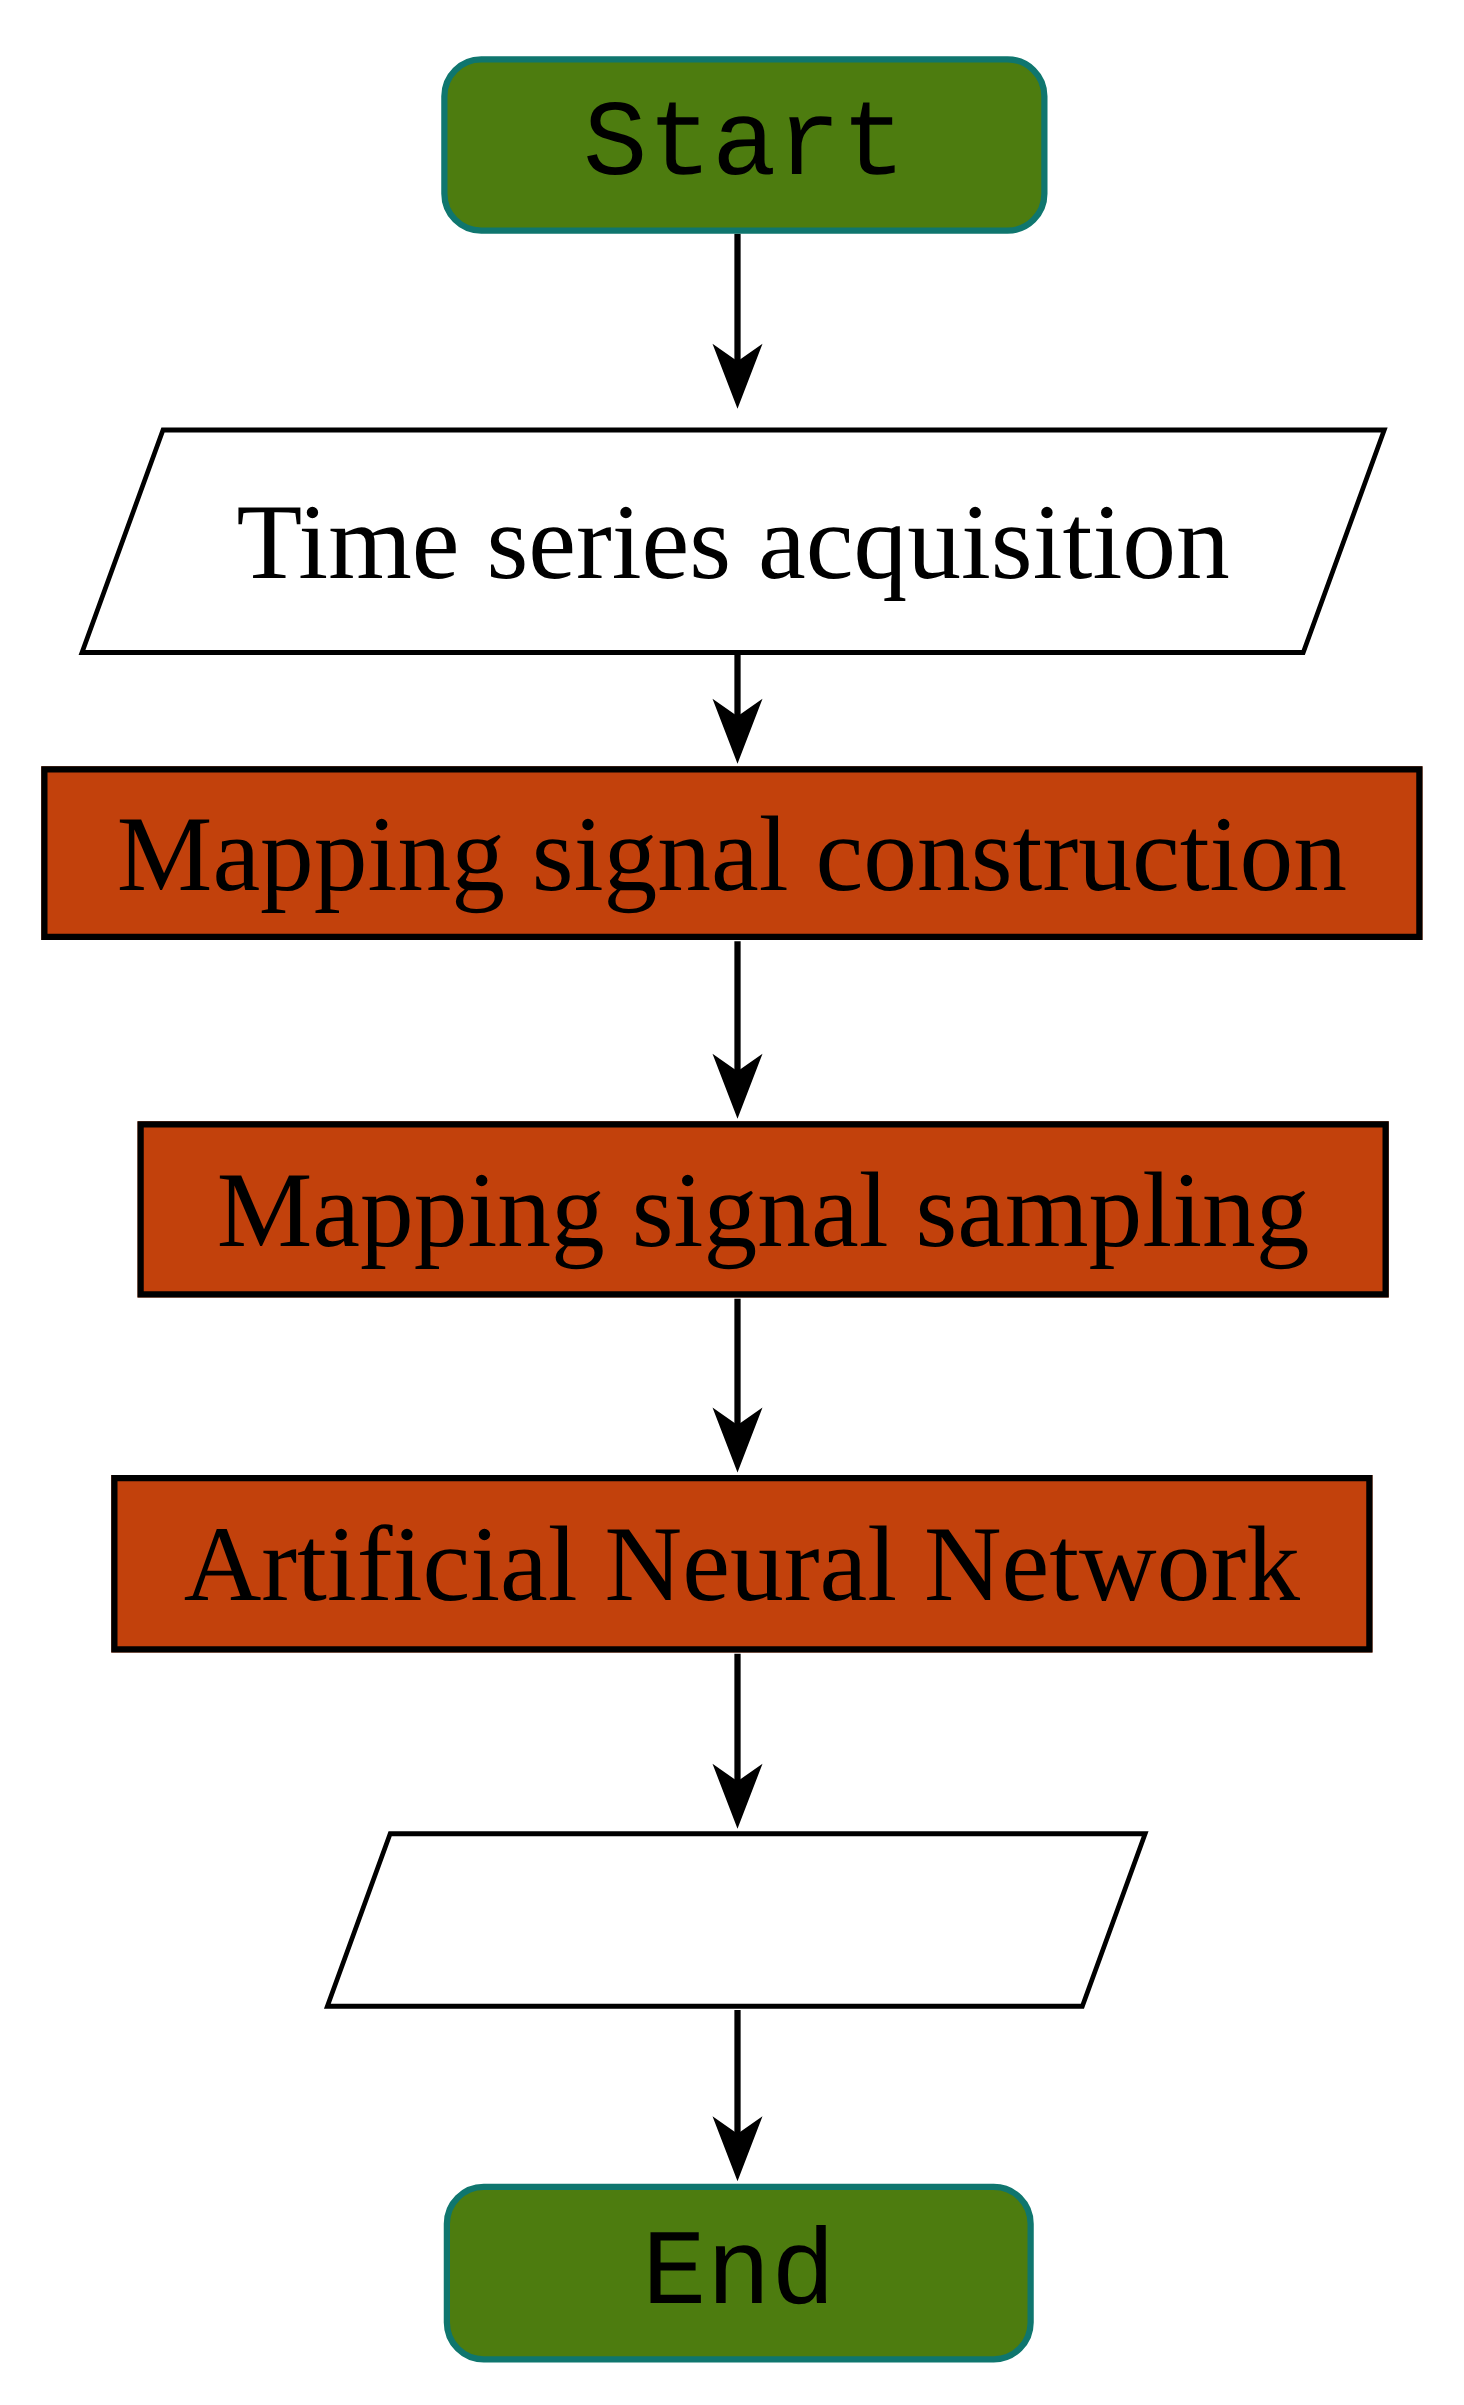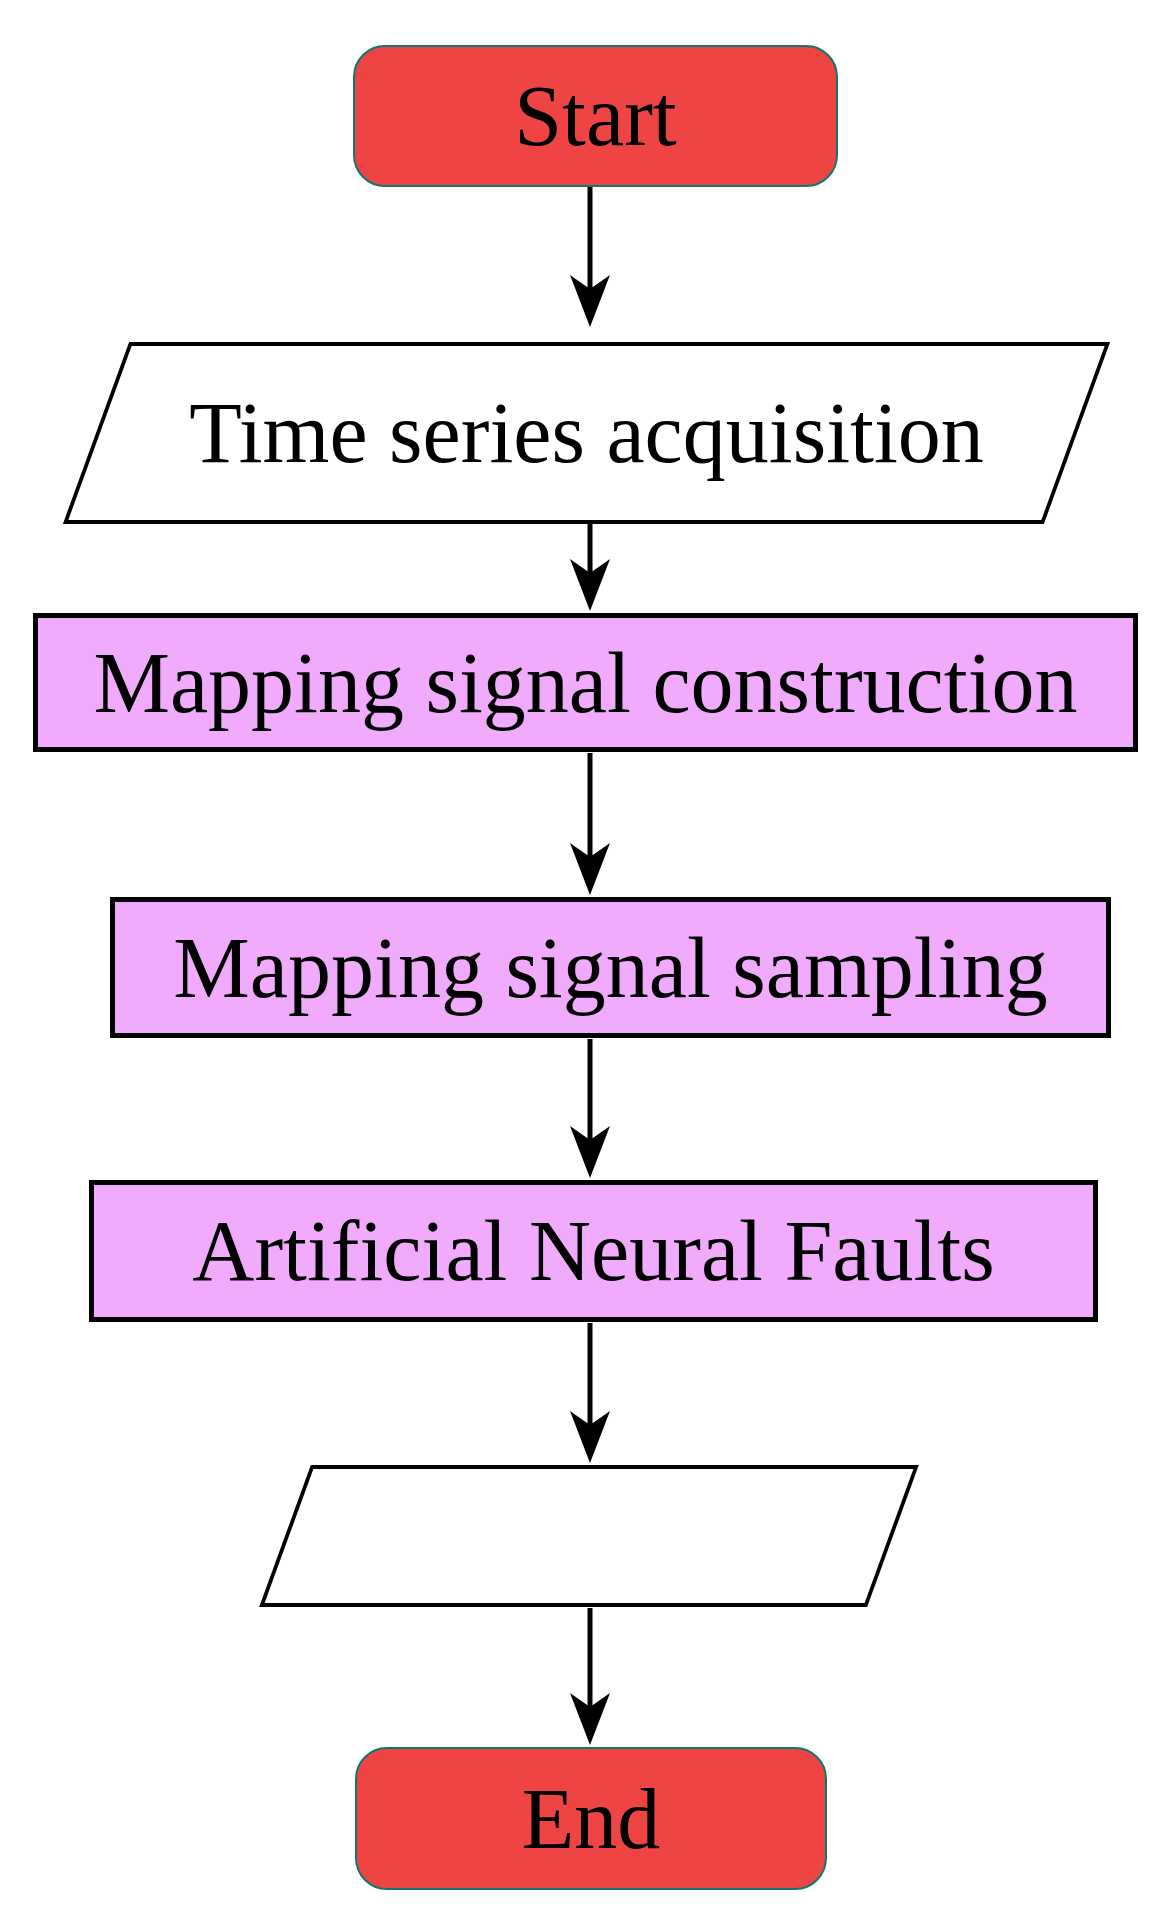"Start" .terminator { background: #ef4444 -> #4d7c0f; border: 2px solid #0f766e -> 5px solid #0f766e; font-family: none -> Liberation Mono, monospace }
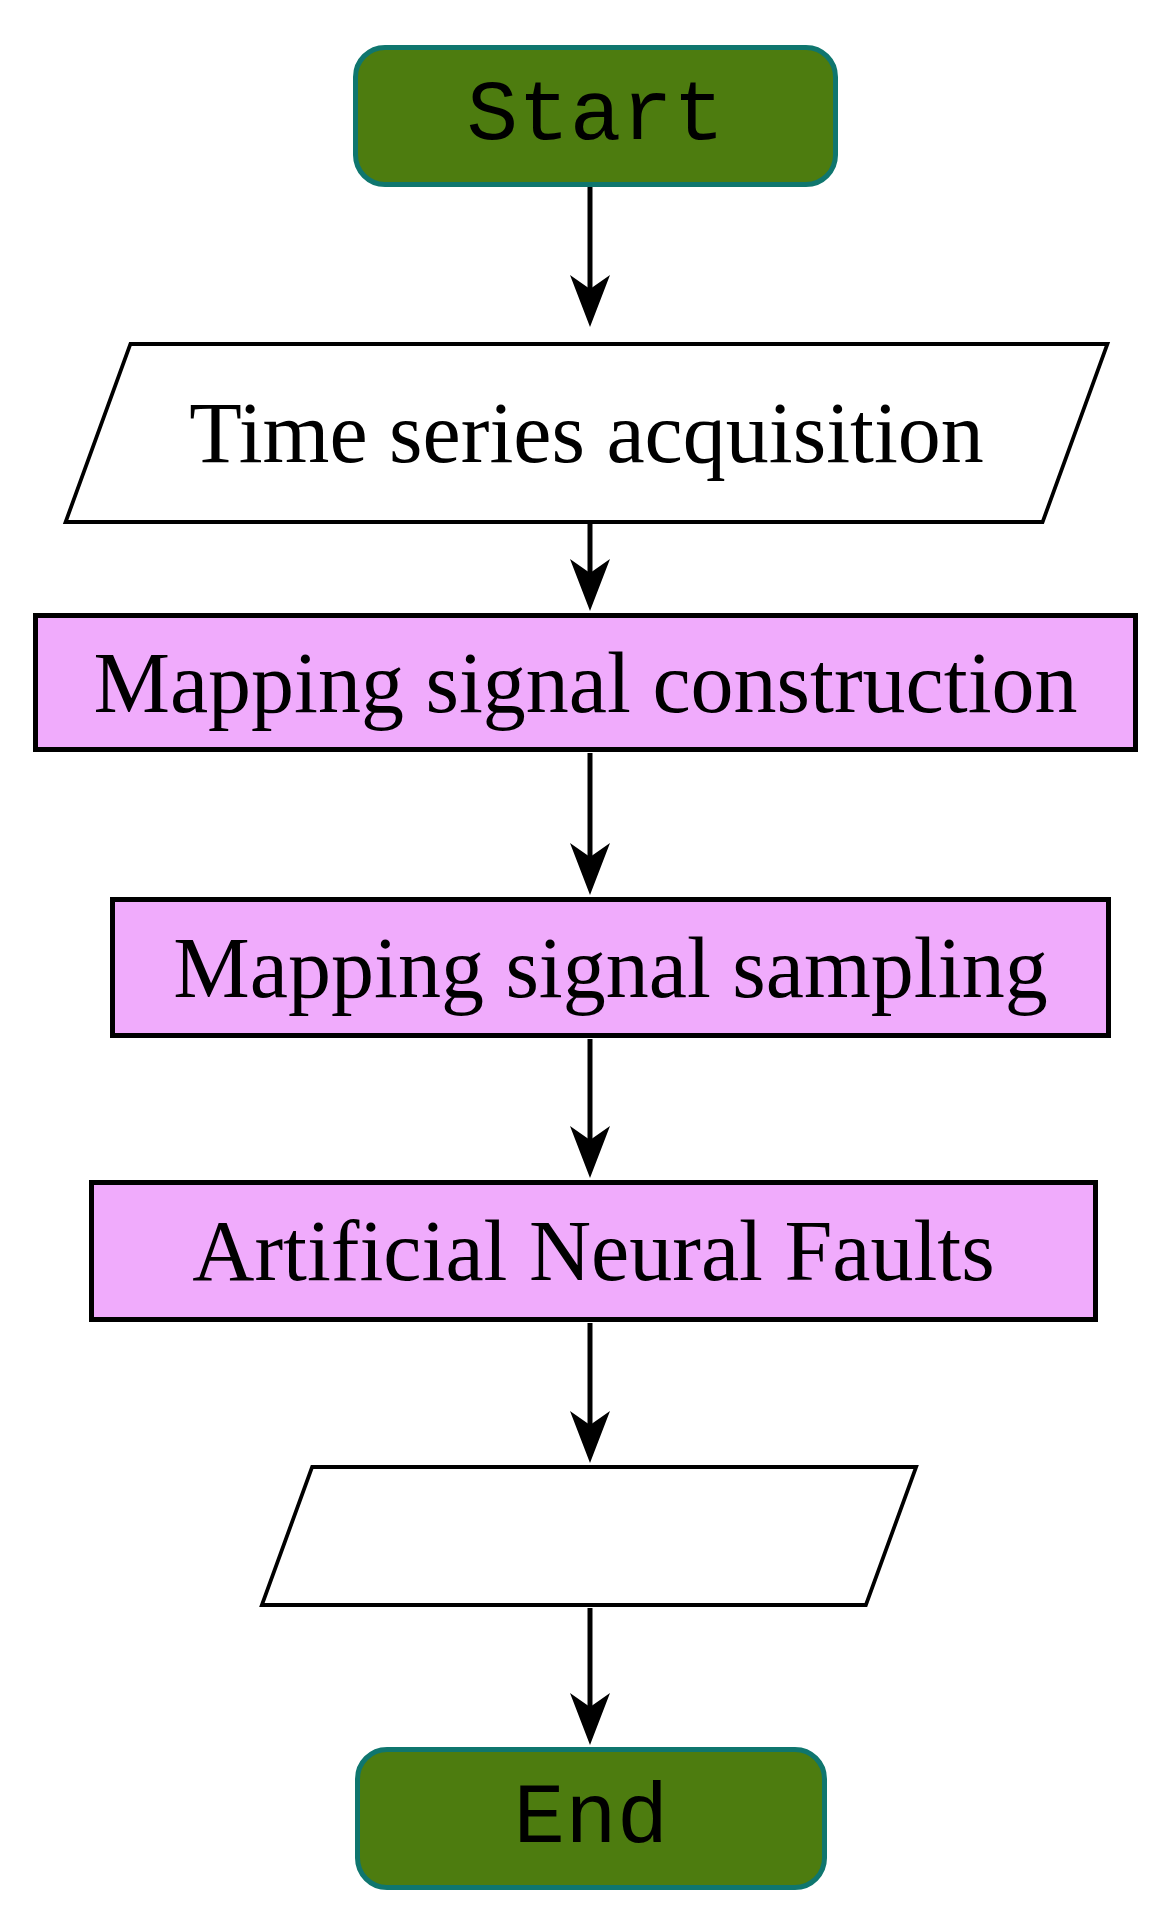"Mapping signal construction" .process { background: #f0abfc -> #c2410c }
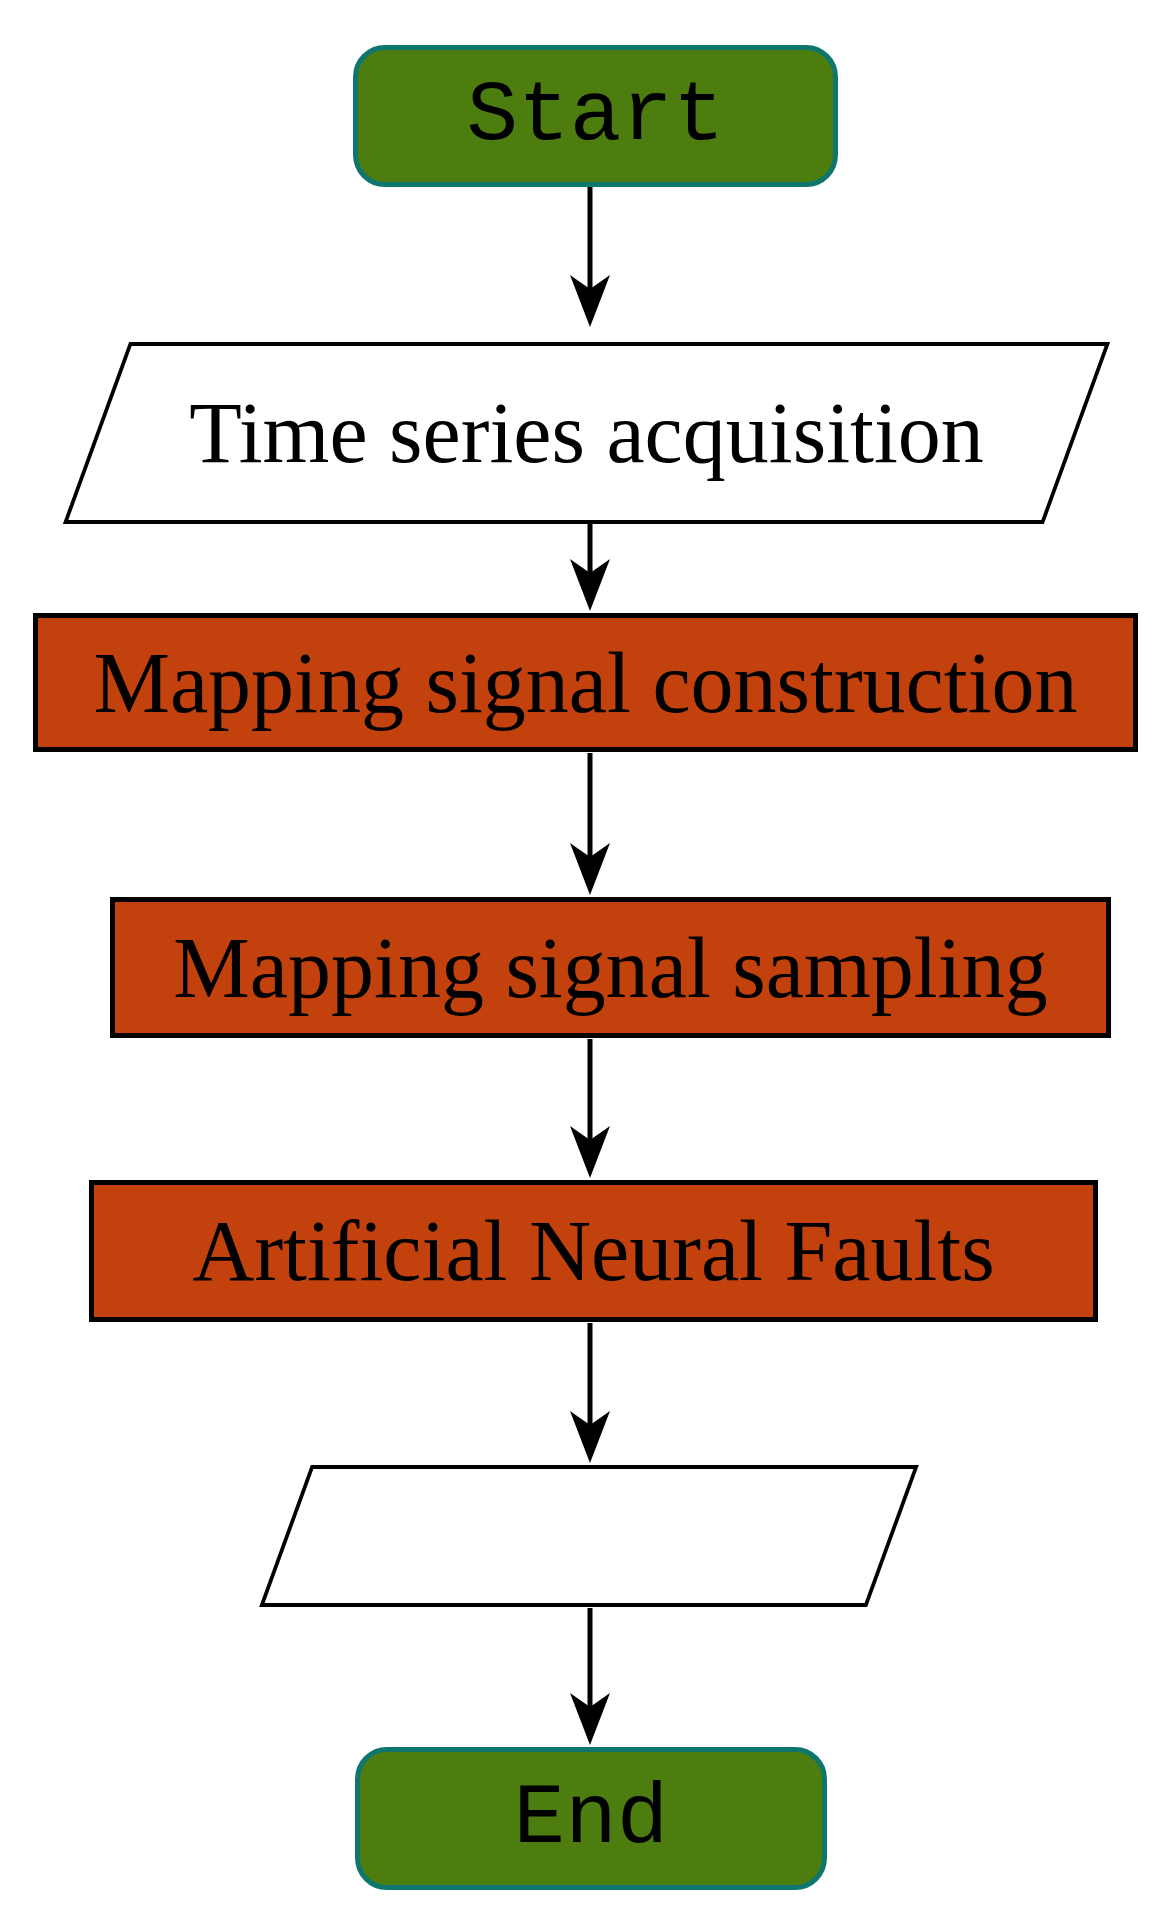"Artificial Neural Faults" span.label { text: Faults -> Network }
